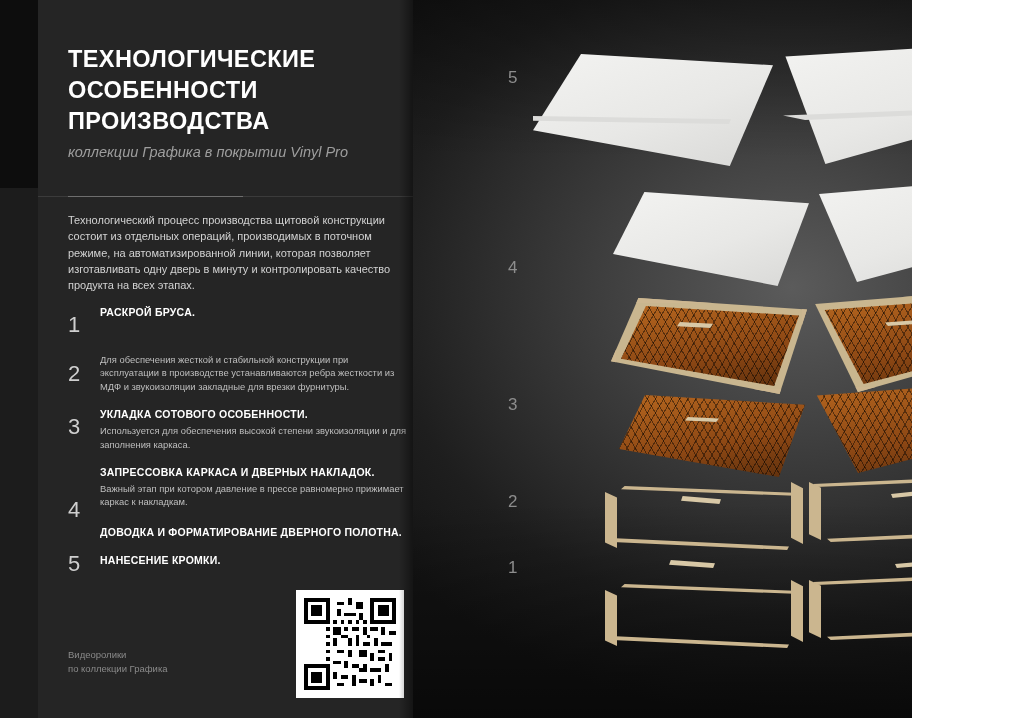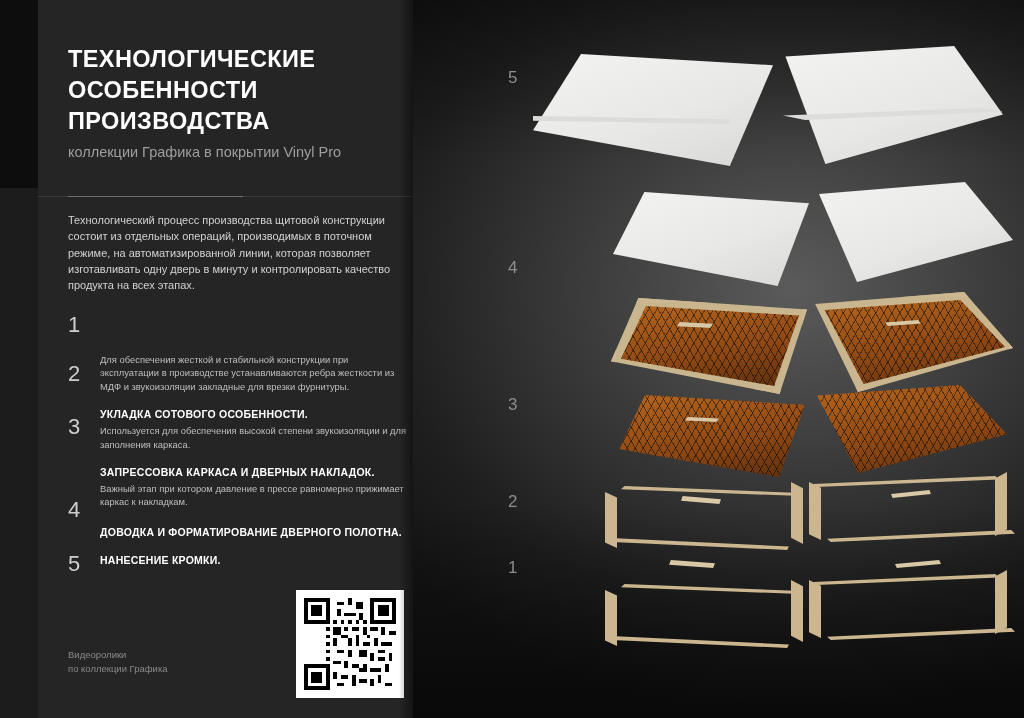"ТЕХНОЛОГИЧЕСКИЕ ОСОБЕННОСТИ ПРОИЗВОДСТВА" .page { width: 1024px -> 912px }
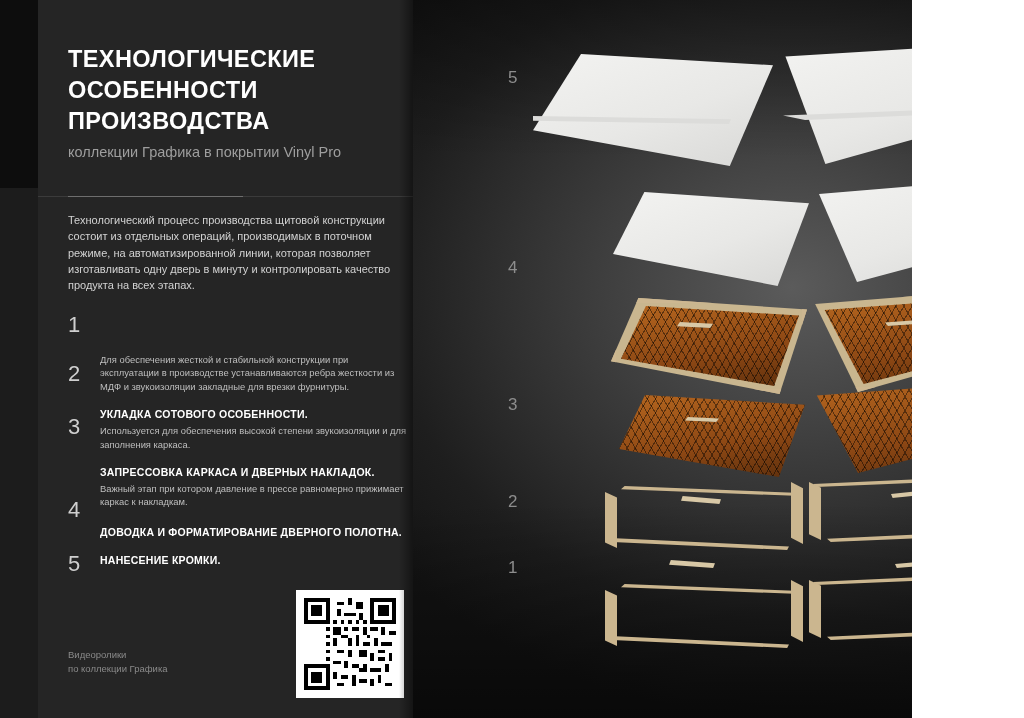"коллекции Графика в покрытии Vinyl" .subtitle { font-style: none -> italic }
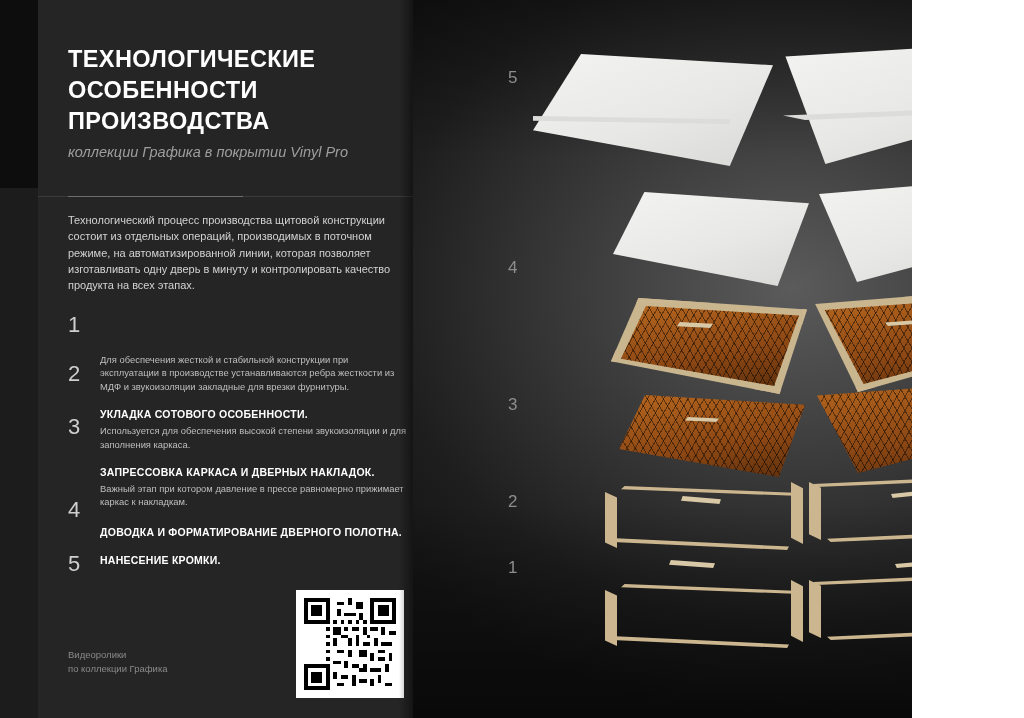"РАСКРОЙ БРУСА." div.step-head { html: none -> <div>РАСКРОЙ БРУСА.</div> }
